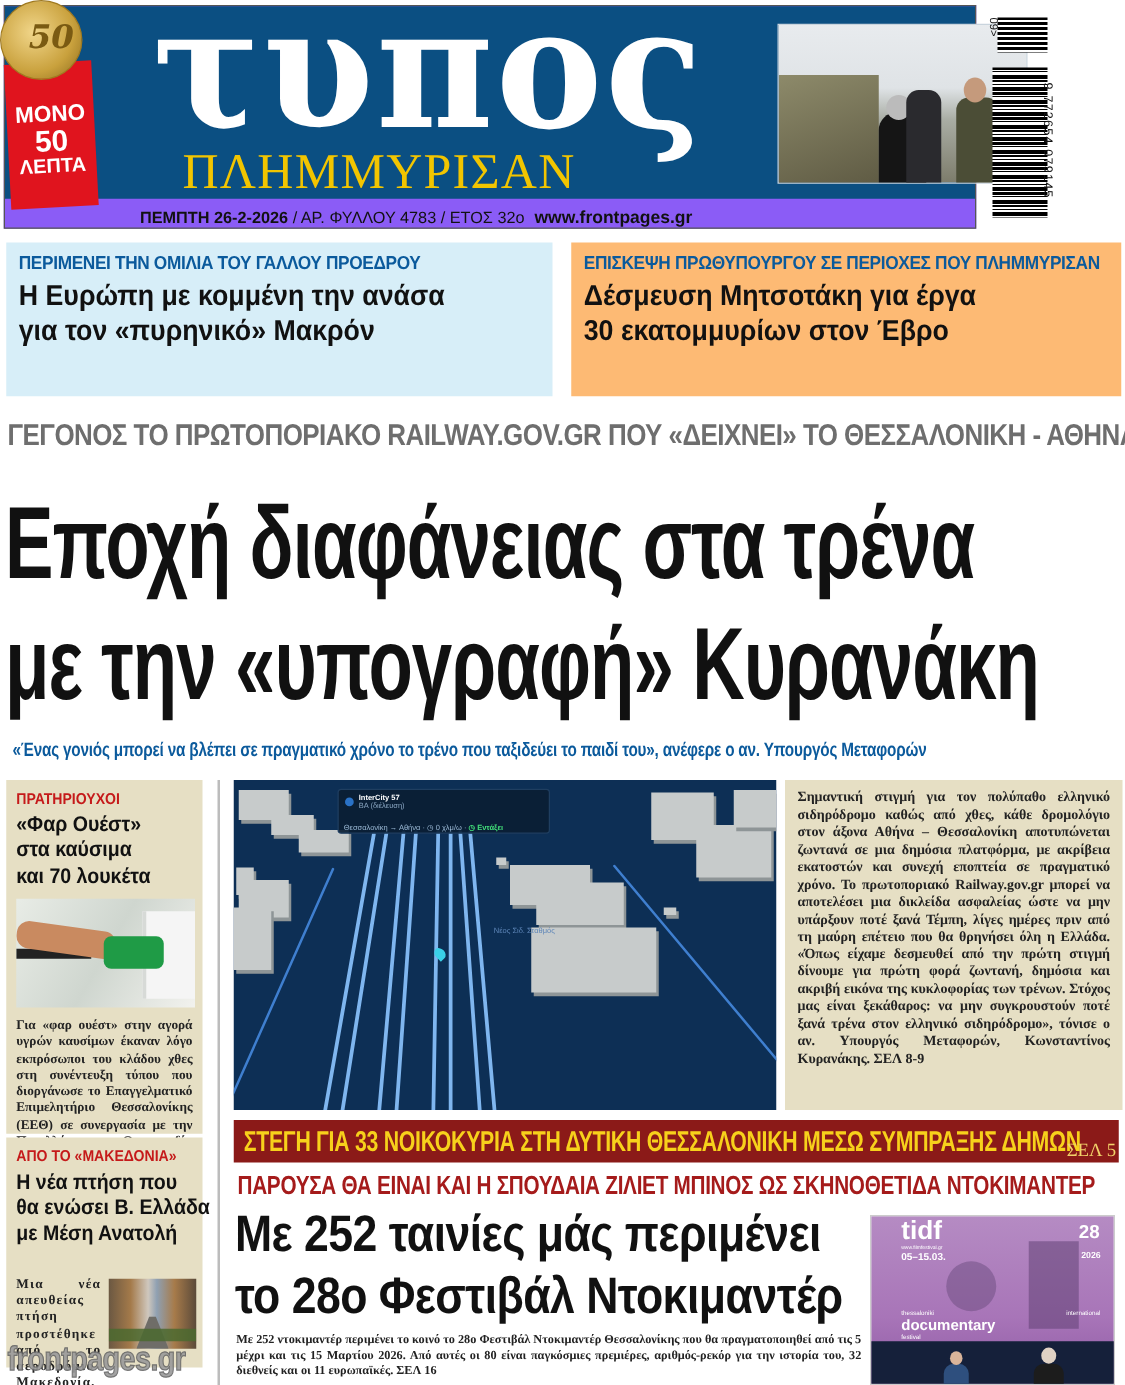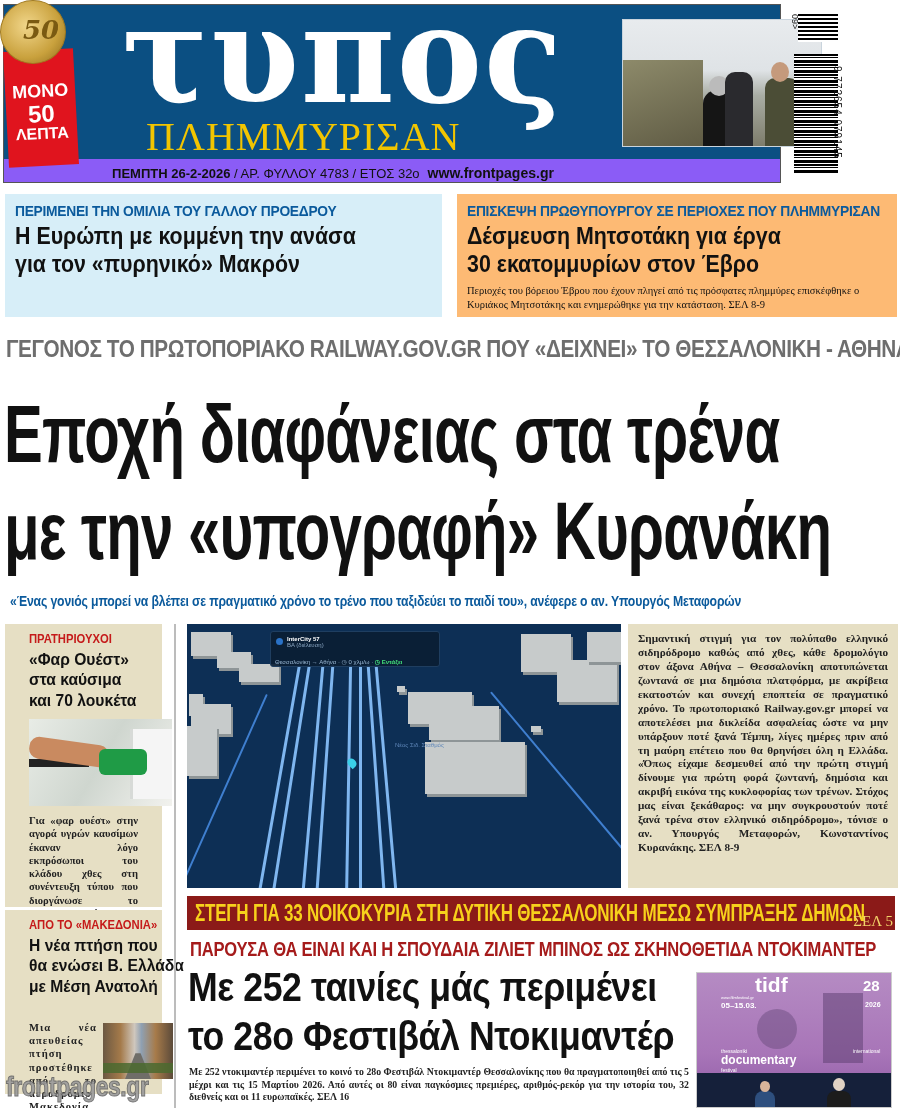"Περιοχές του βόρειου Έβρου που" div.top-body { html: <div>Περιοχές του βόρειου Έβρου που έχουν πληγεί από τις πρόσφατες πλημμύρες επισκέφθηκε ο Κυριάκος Μητσοτάκης και ενημερώθηκε για την κατάσταση. ΣΕΛ 8-9</div> -> none }
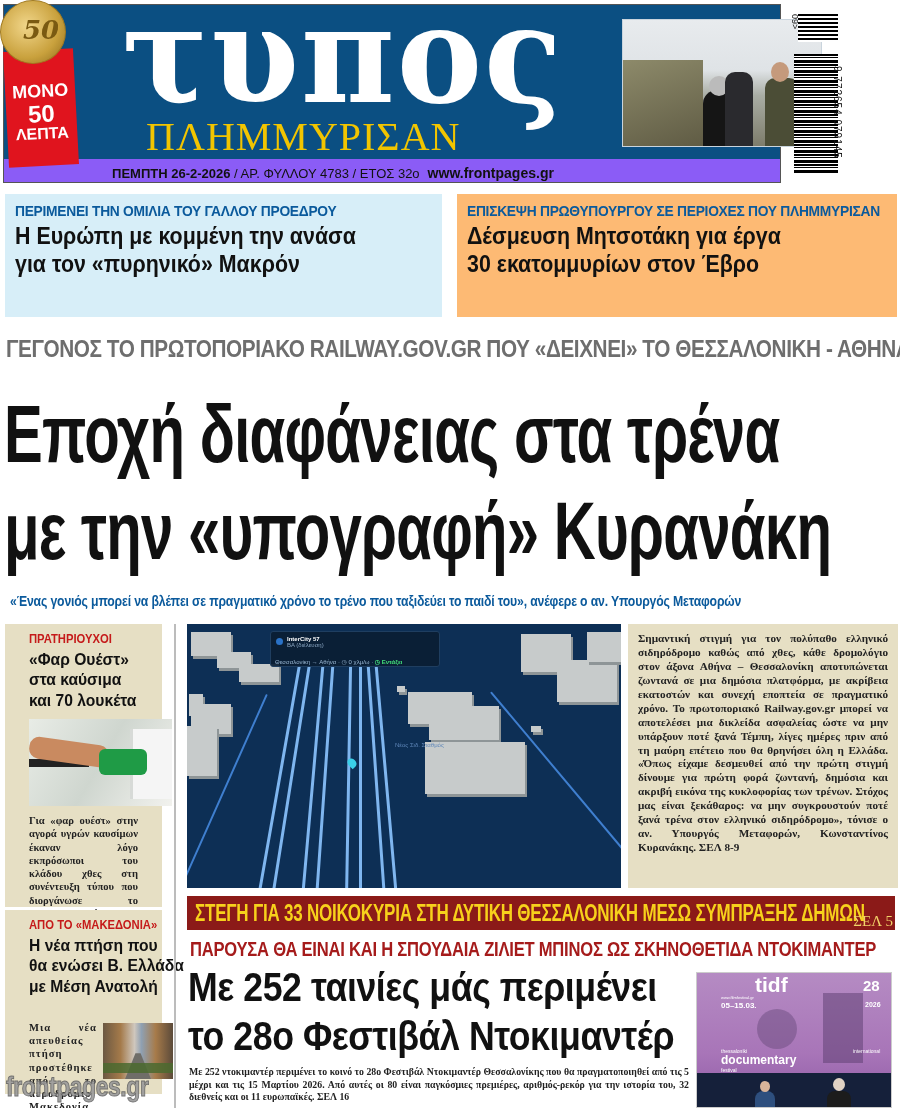"ΠΡΑΤΗΡΙΟΥΧΟΙ" .side-box { padding: 8px 24px -> 8px 8px }
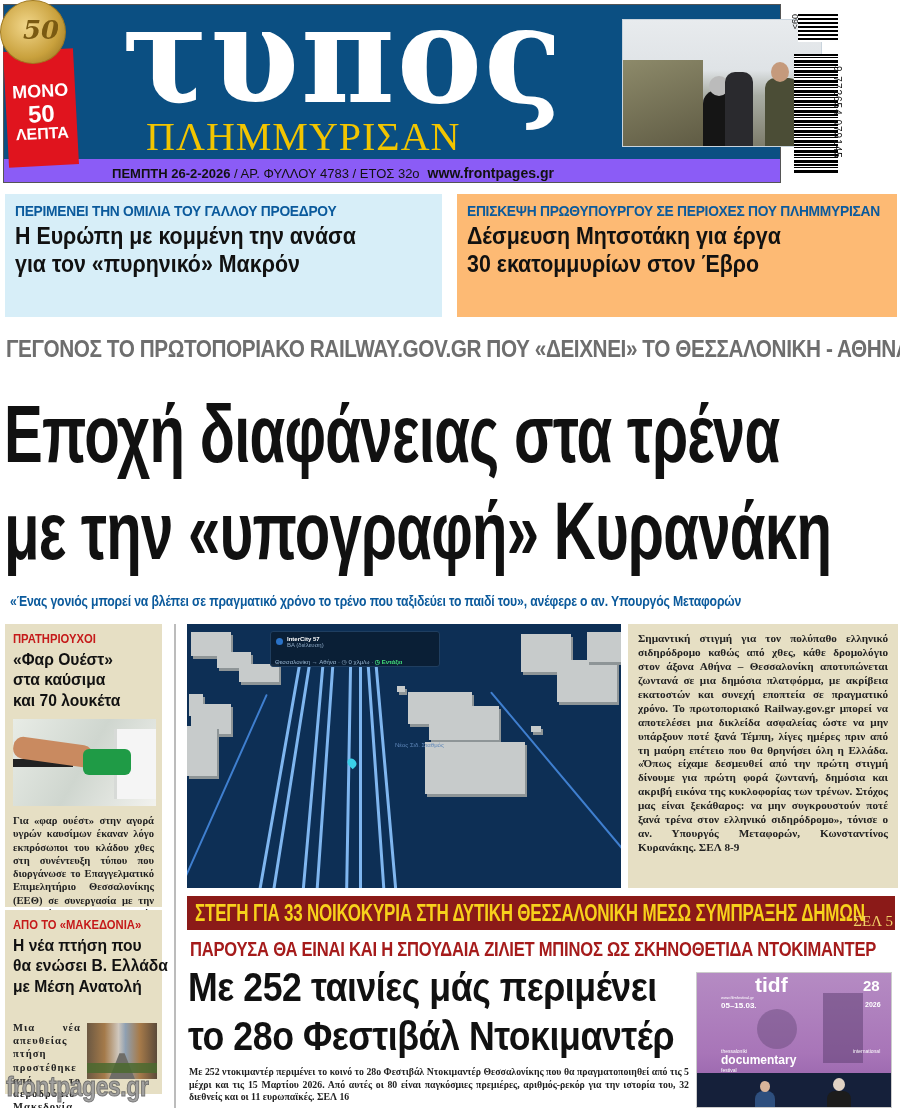"tidf" .tidf .logo-t { margin-left: 34px -> none }
